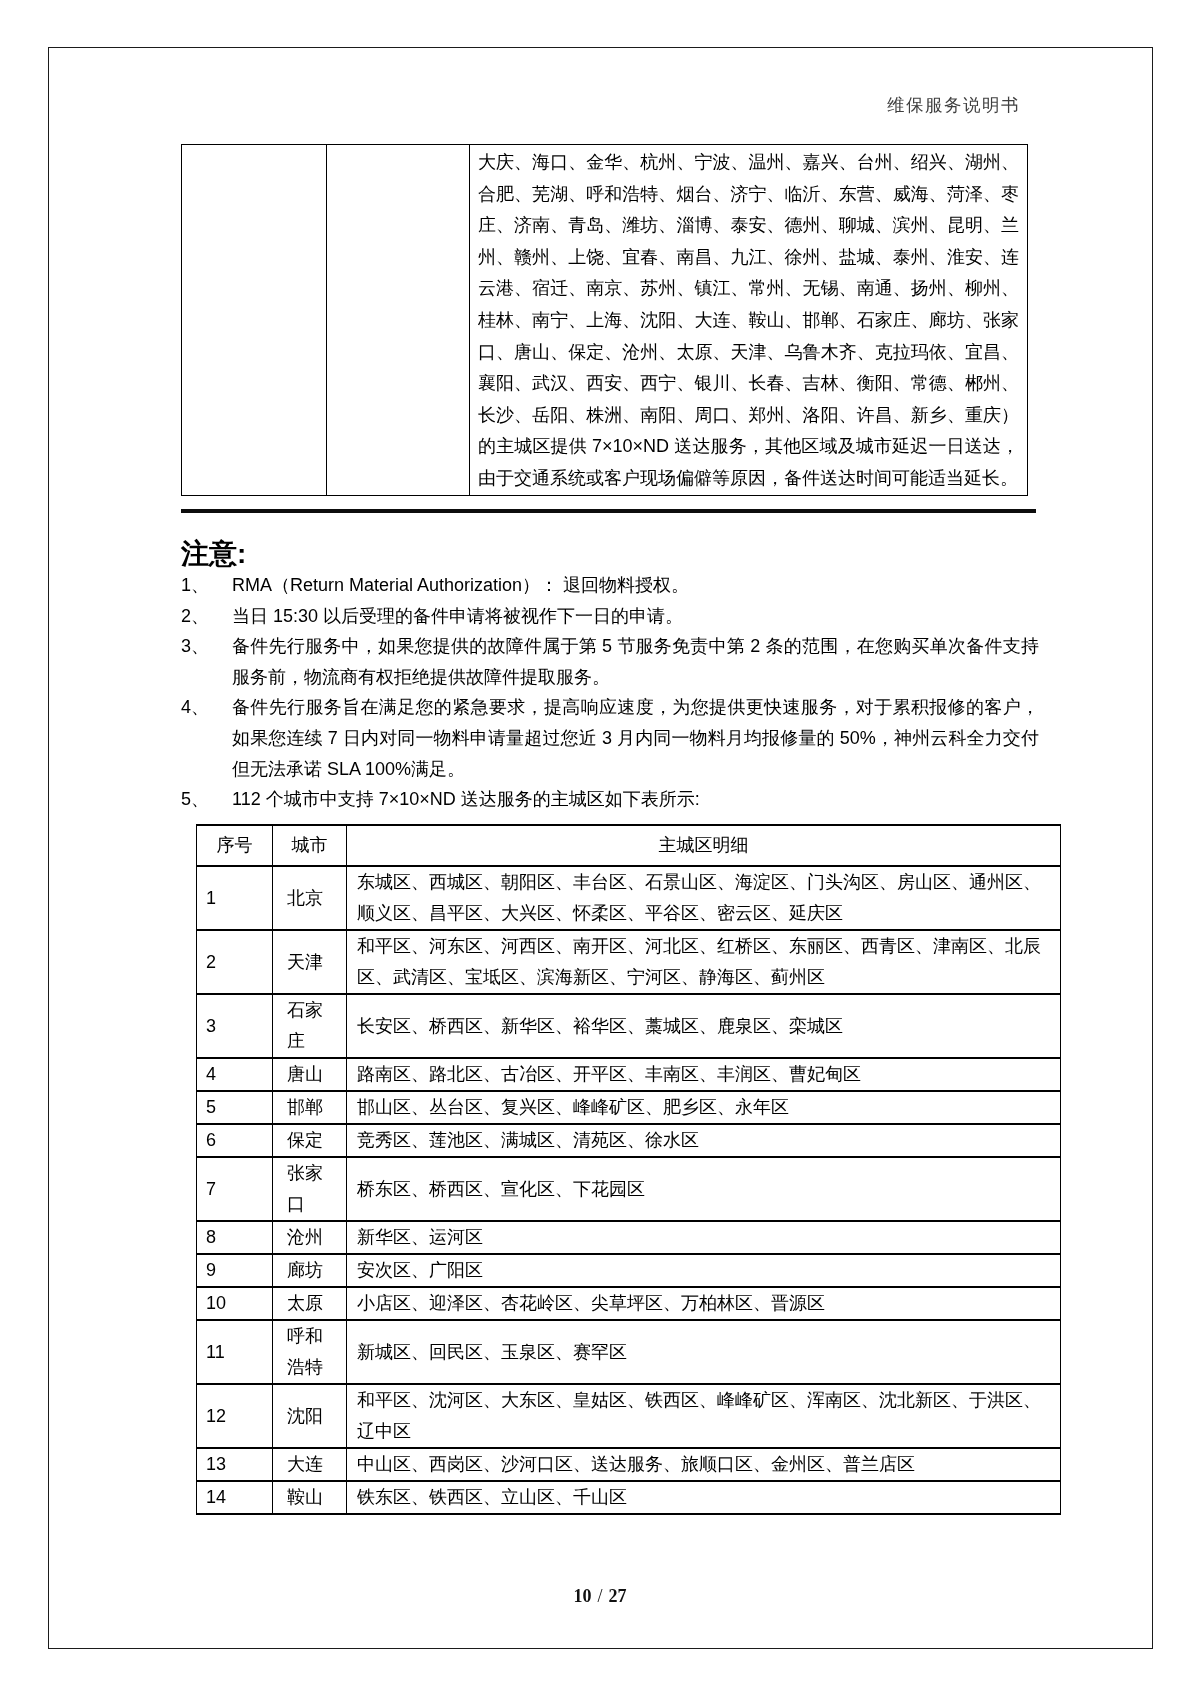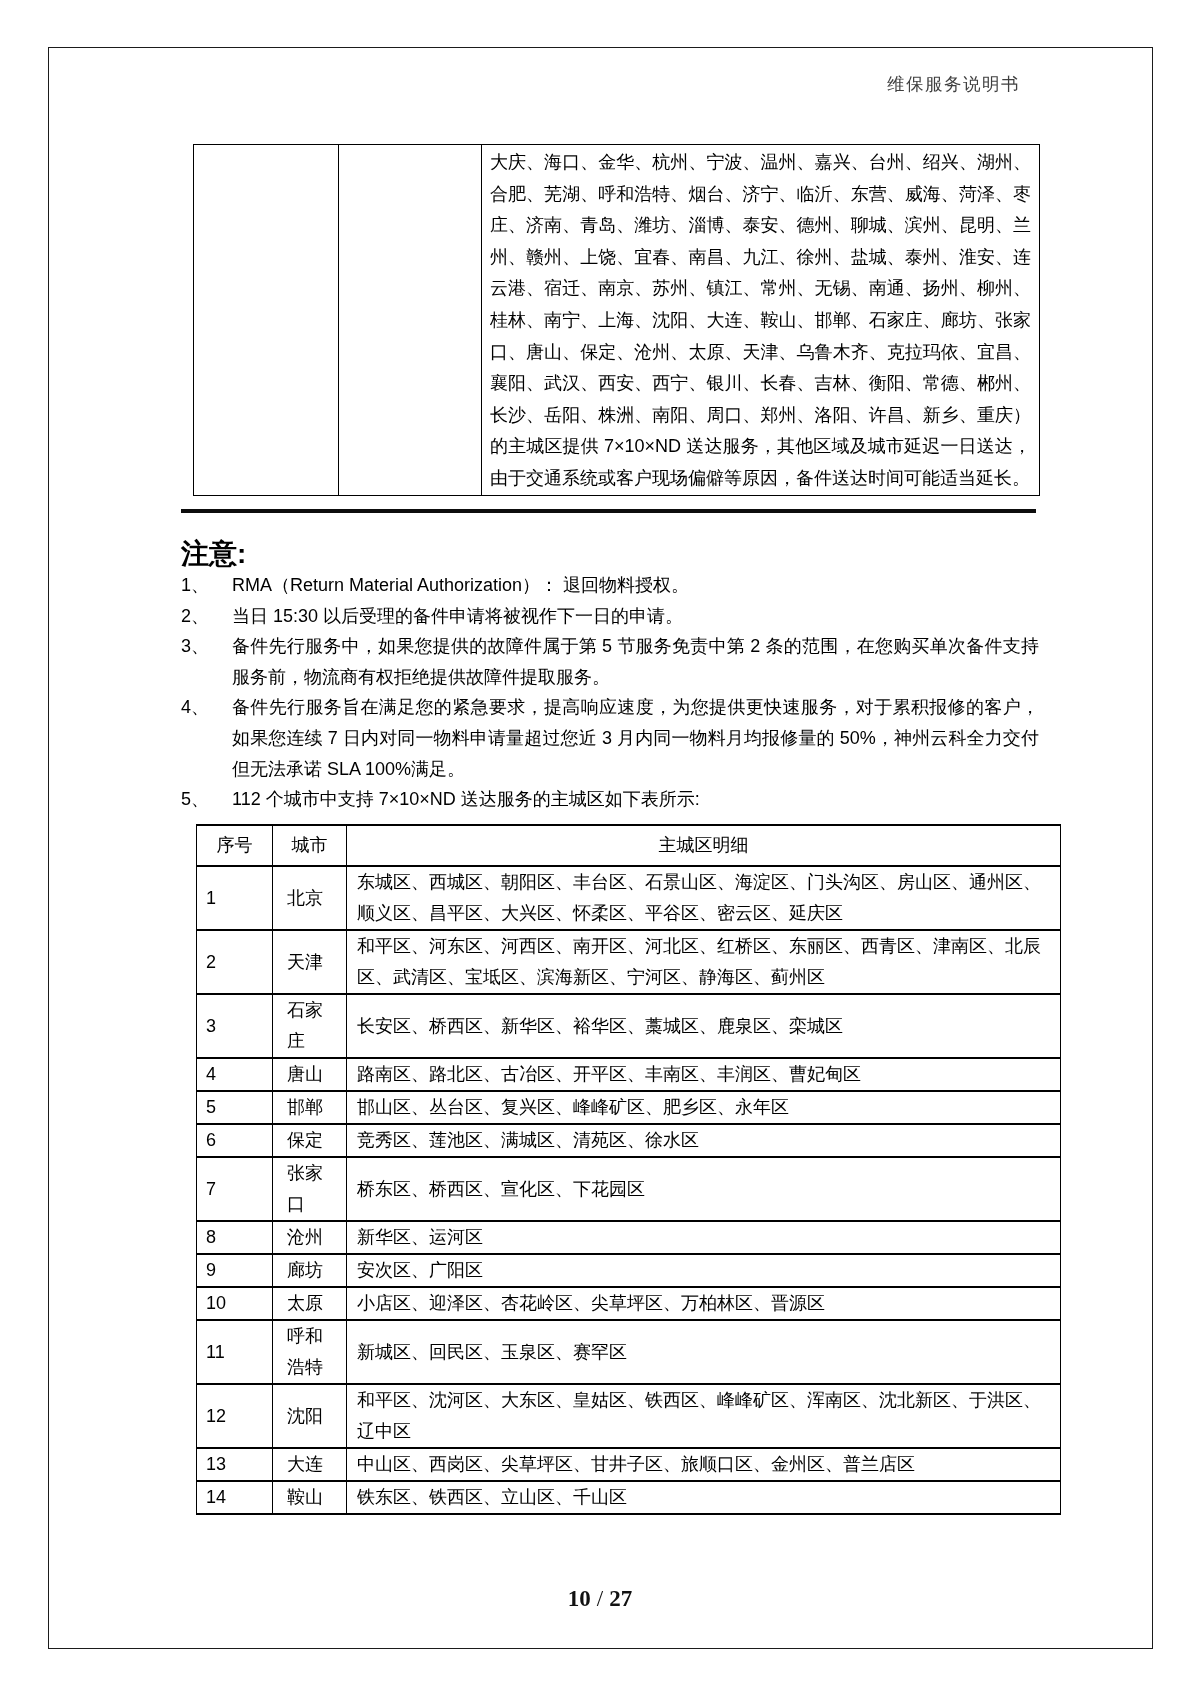"维保服务说明书" .header-title { top: 72px -> 93px }
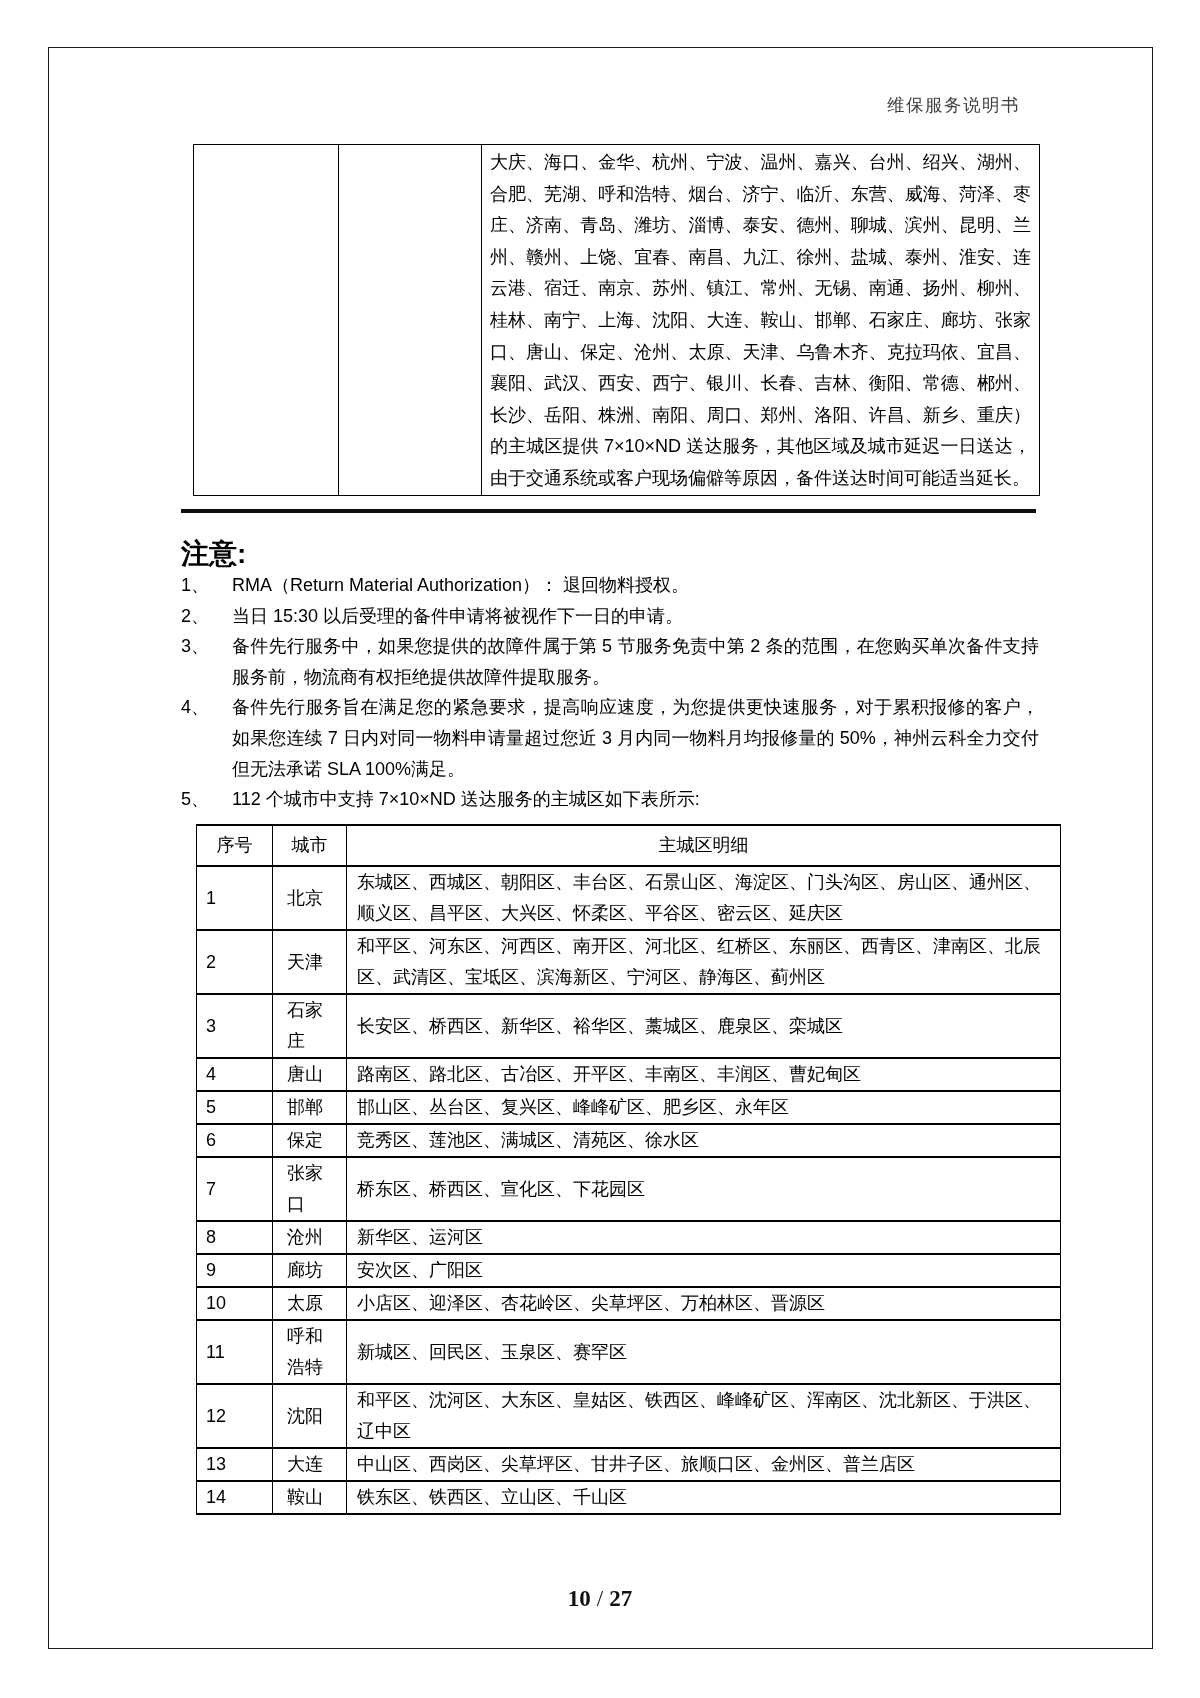"大庆、海口、金华、杭州、宁波、温州、嘉兴、台州、绍兴、湖州、合肥、芜湖、呼和浩特" .top-table { left: 193px -> 181px }
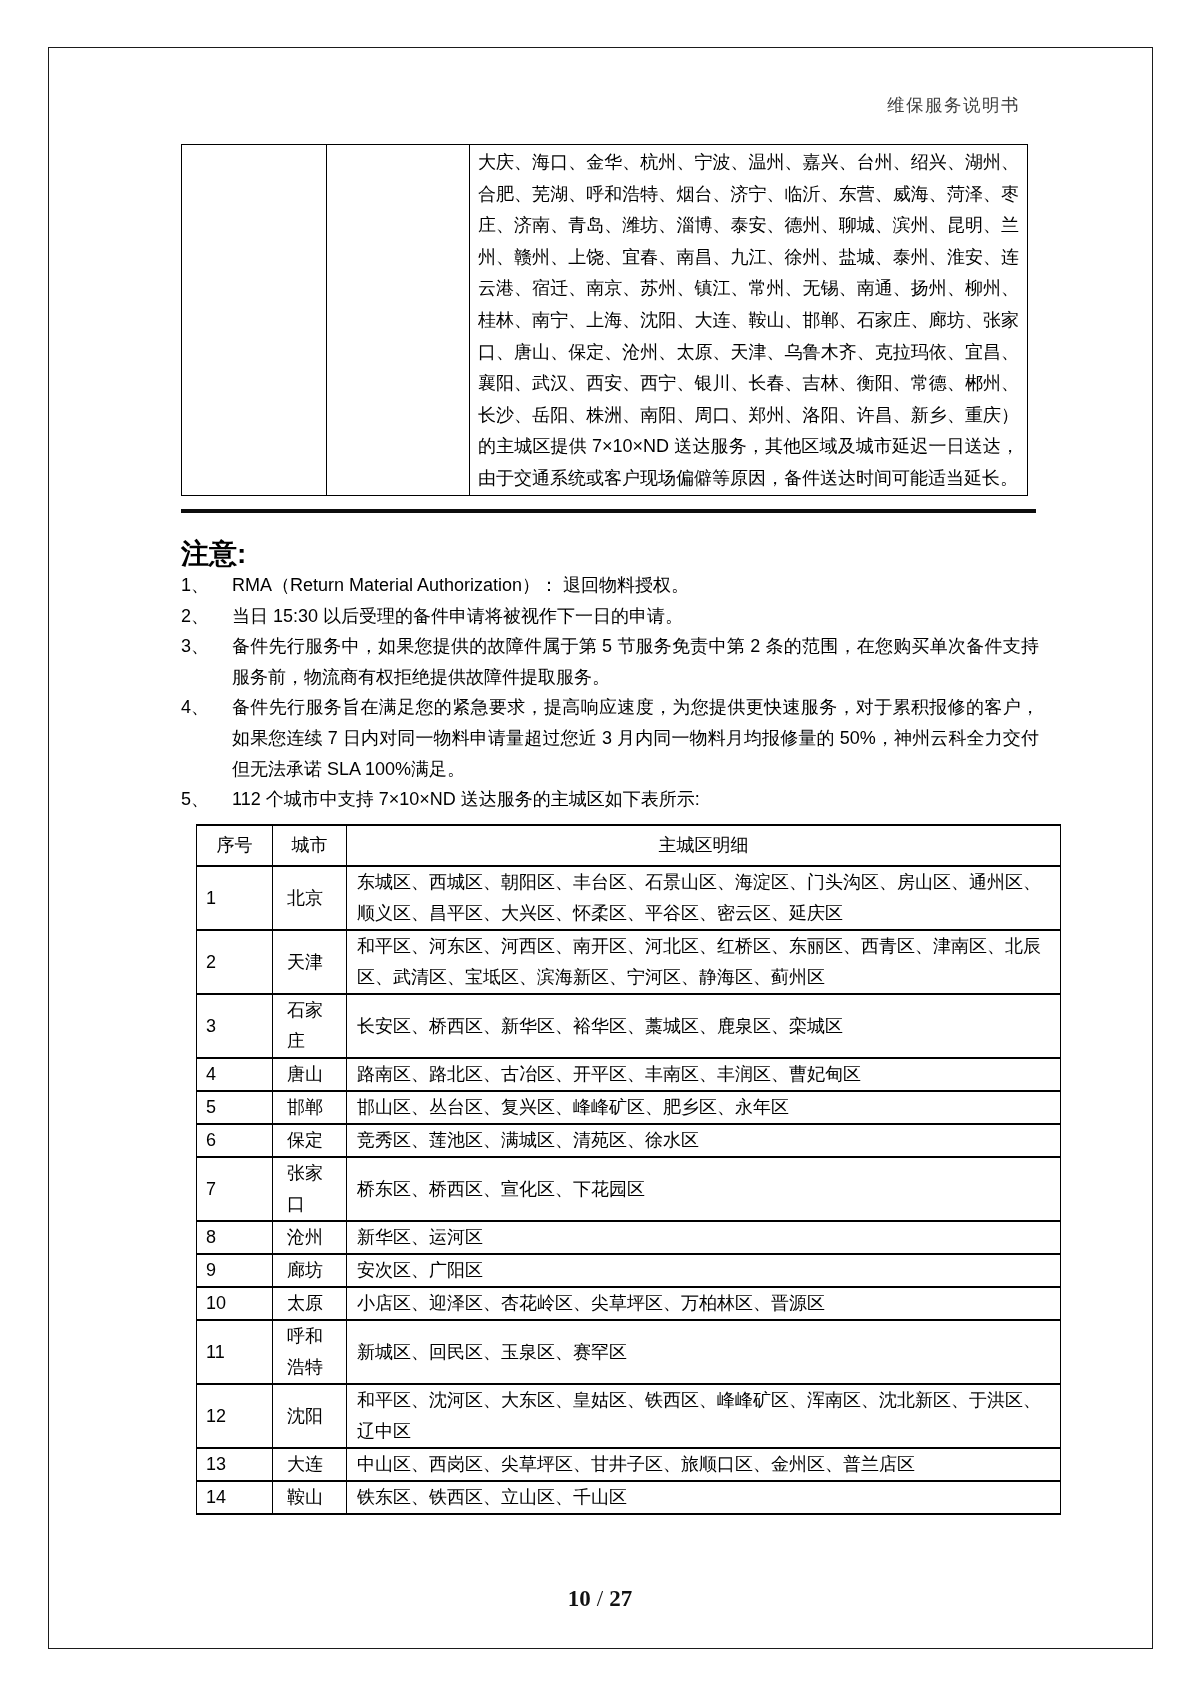"中山区、西岗区、尖草坪区、甘井子区、旅顺口区、金州区、普兰店区" td.col-districts { text: 尖草坪区、甘井子区 -> 沙河口区、送达服务 }
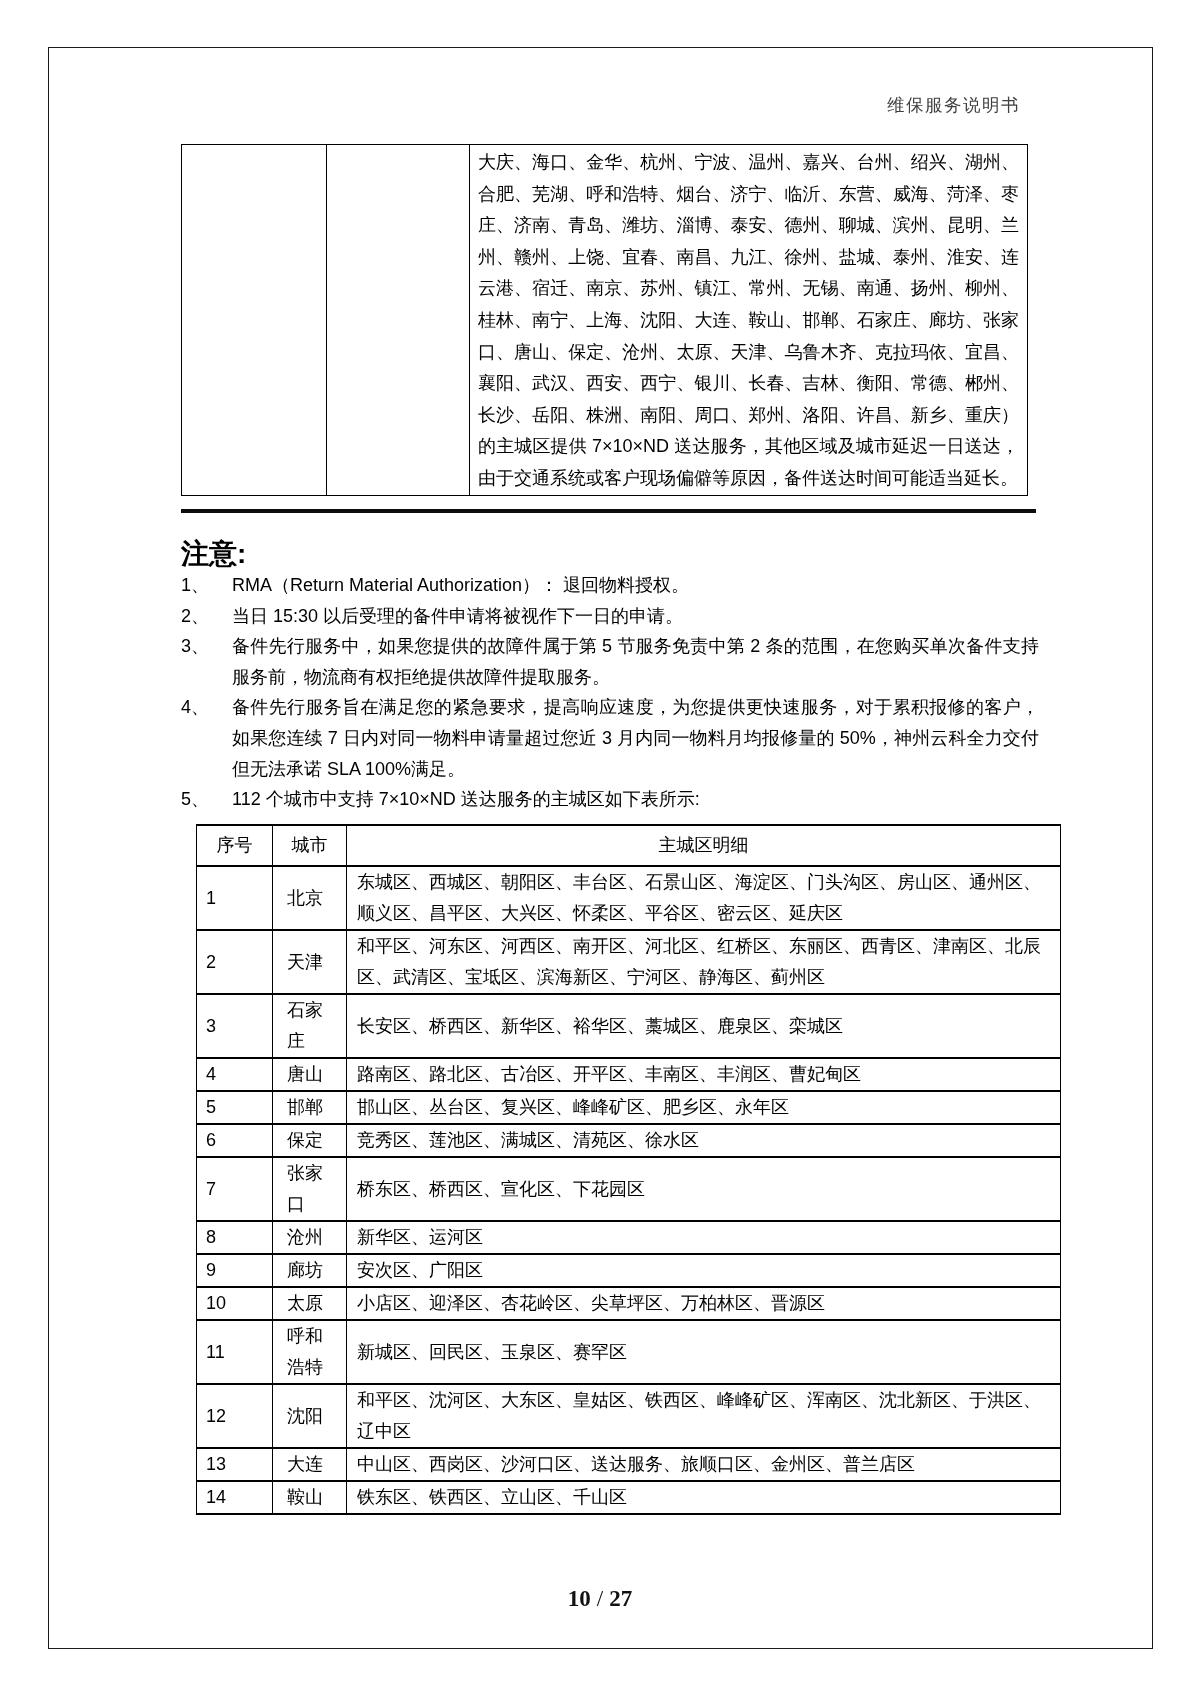"10 / 27" .footer { font-size: 23px -> 18px }
